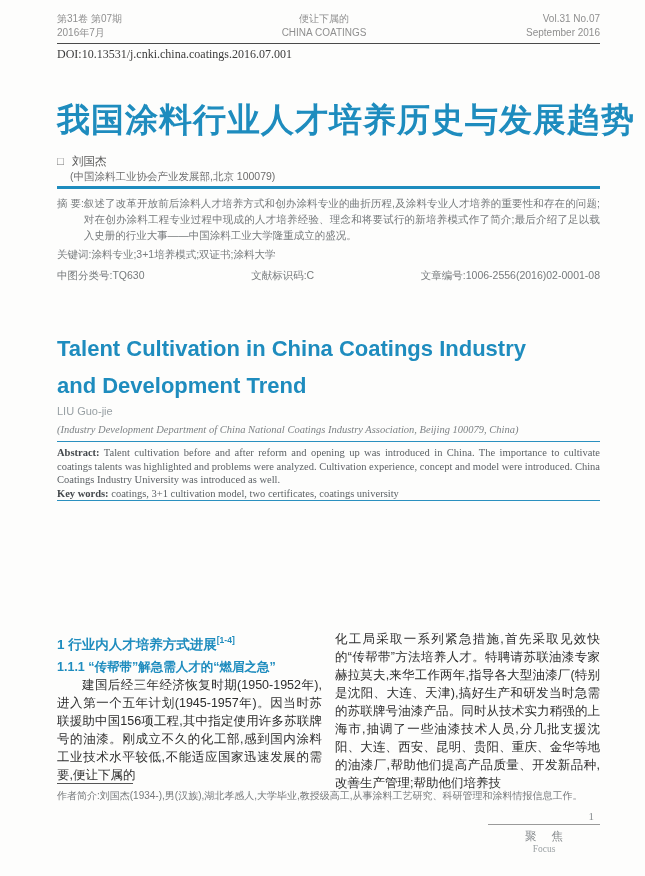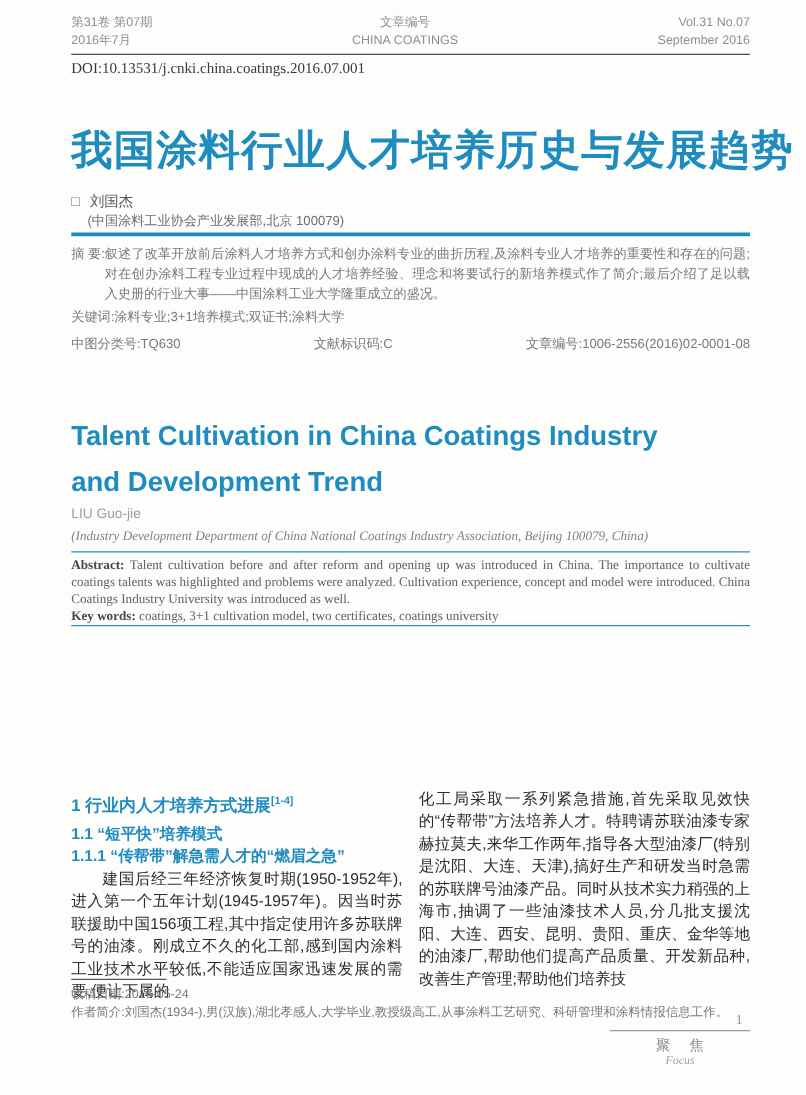"文章编号" div { text: 文章编号 -> 便让下属的 }
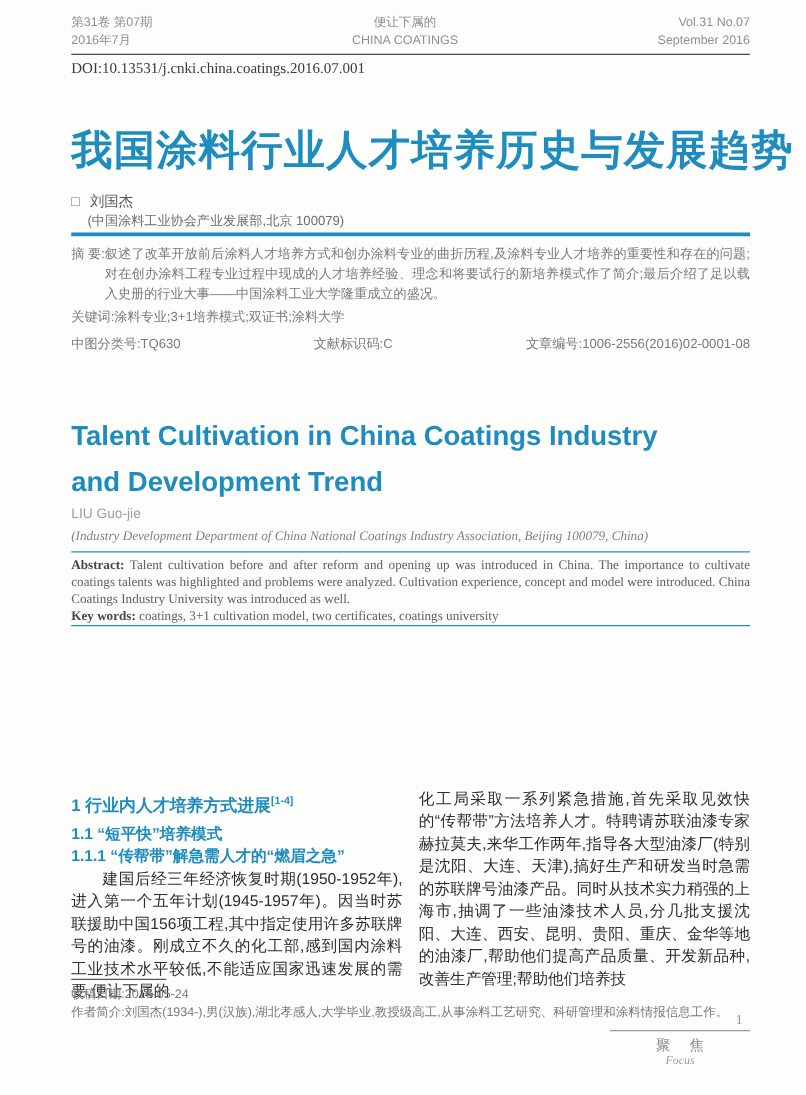"1.1 “短平快”培养模式" div.sec-h2 { html: <div>1.1 “短平快”培养模式</div> -> none }
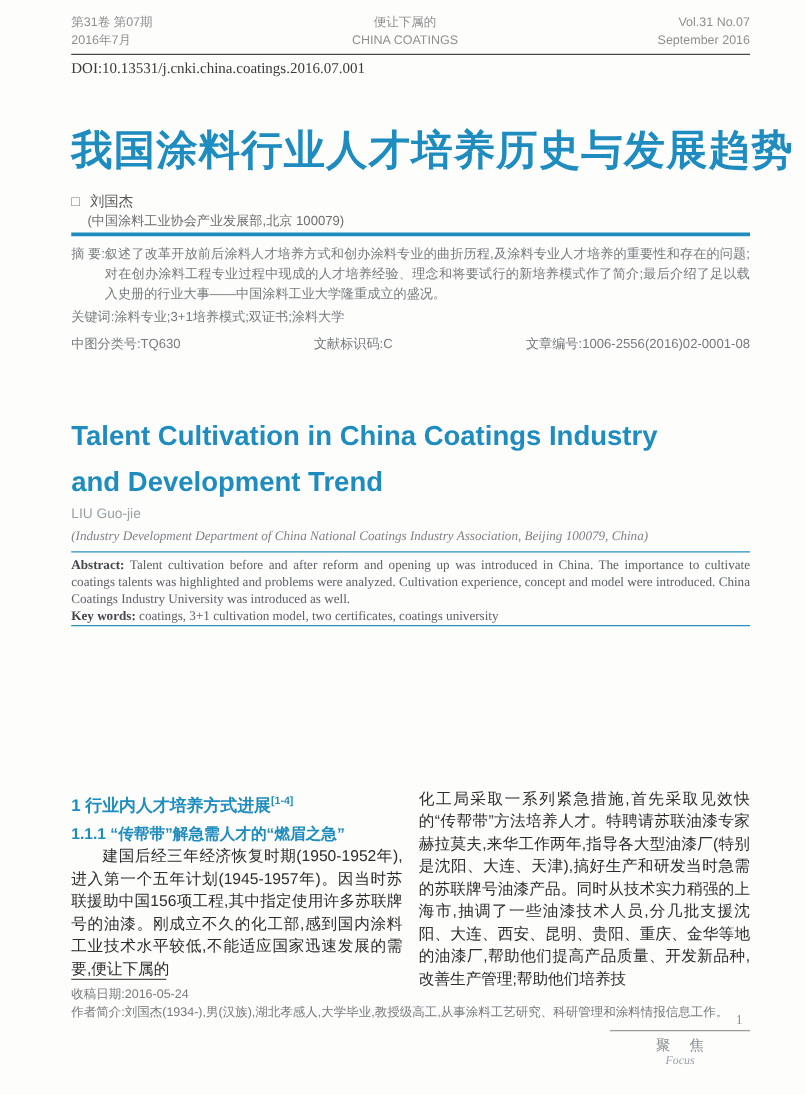"收稿日期:2016-05-24" div { html: <div> <span>收稿日期:</span><span>2016-05-24</span> </div> -> none }
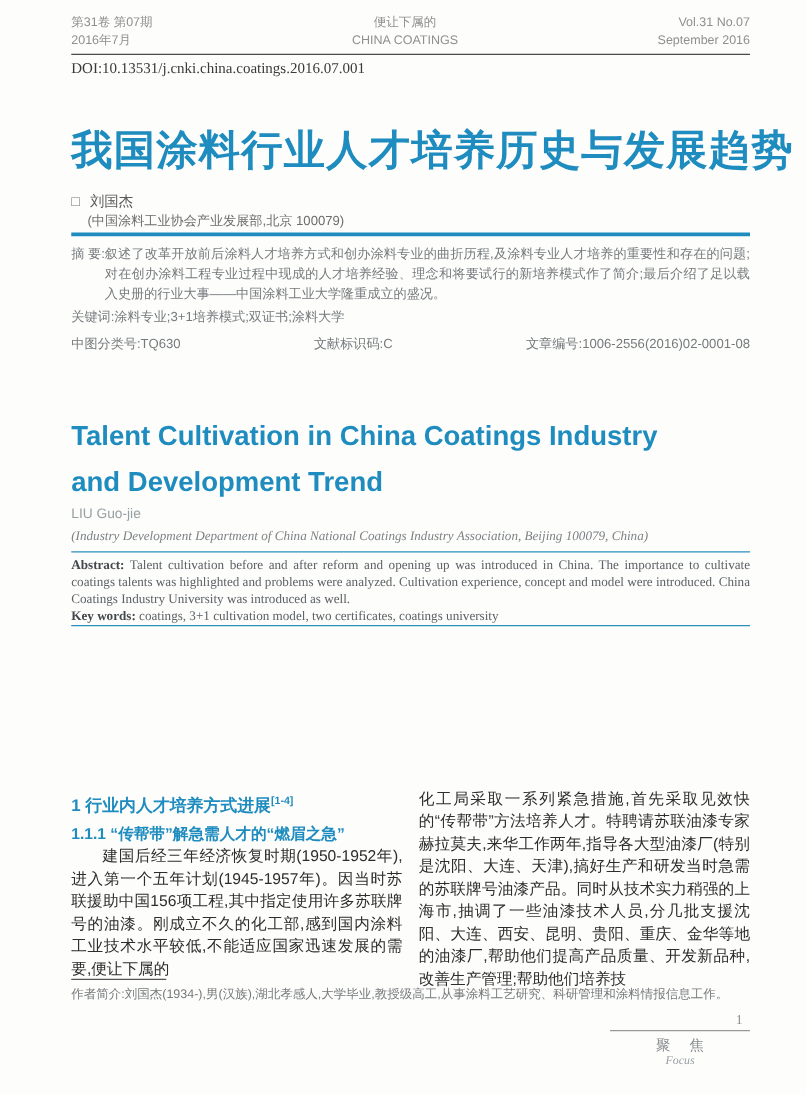"Focus" .footer-col-en { font-style: italic -> none }
